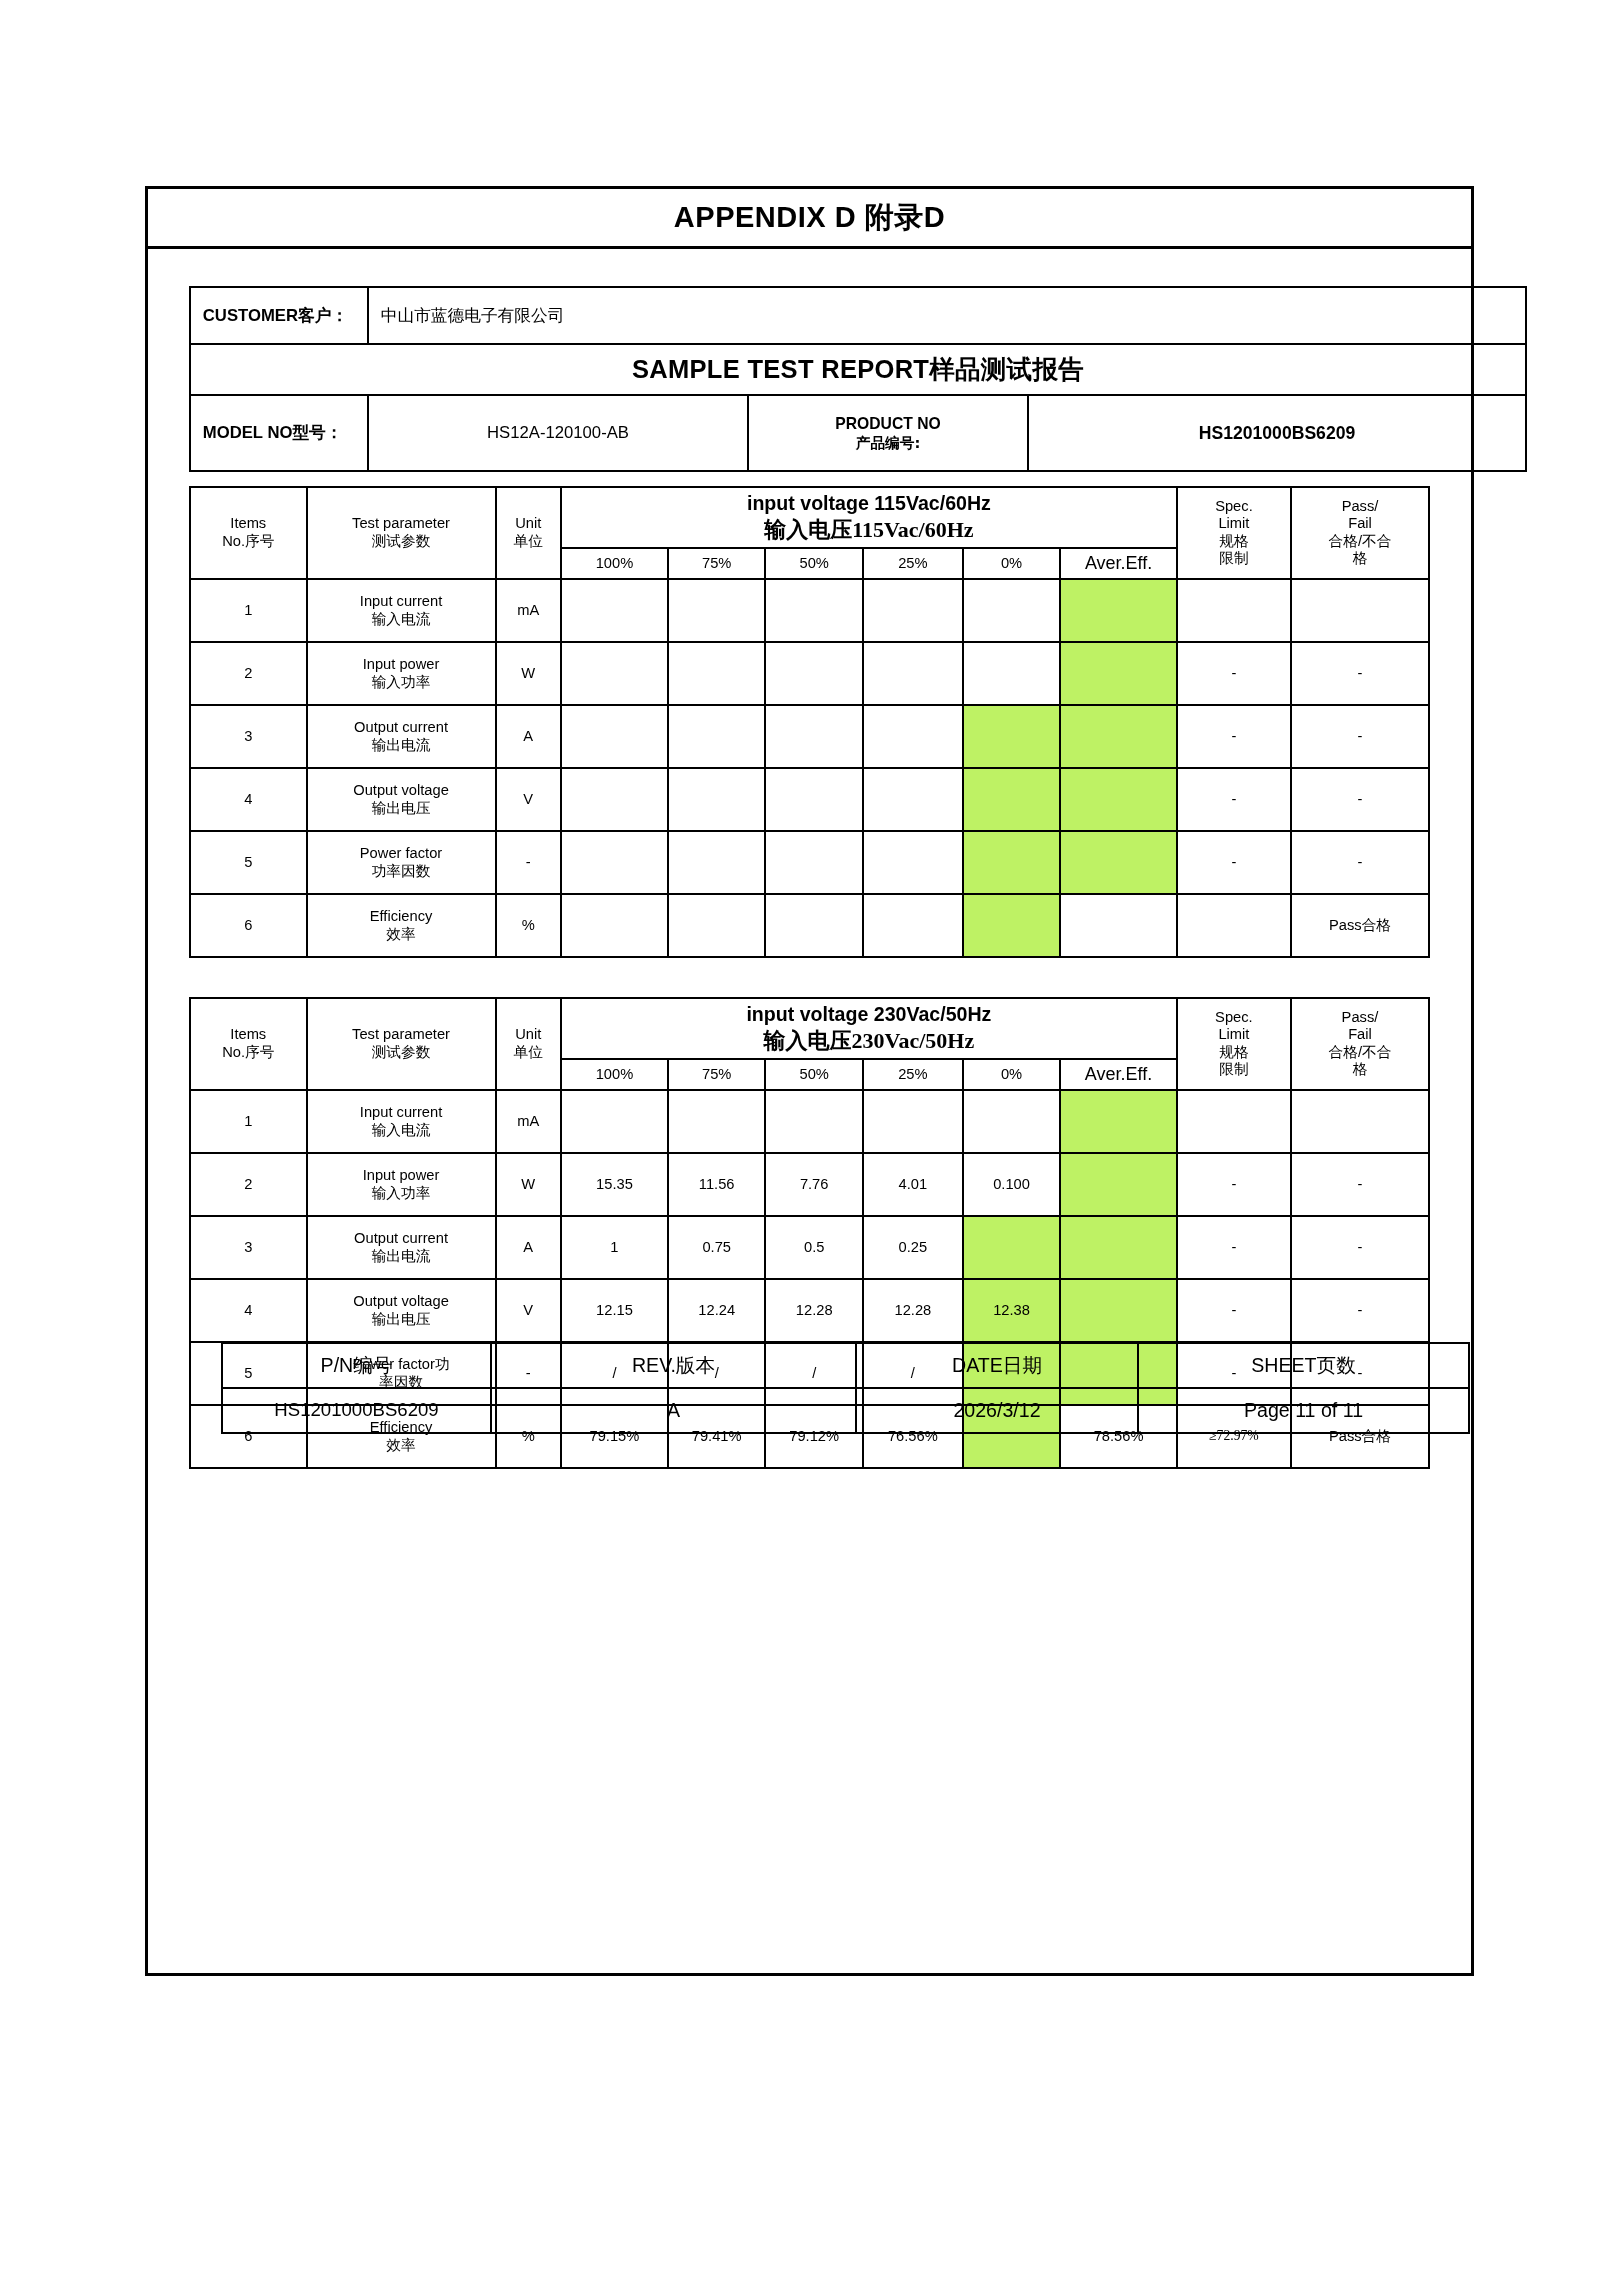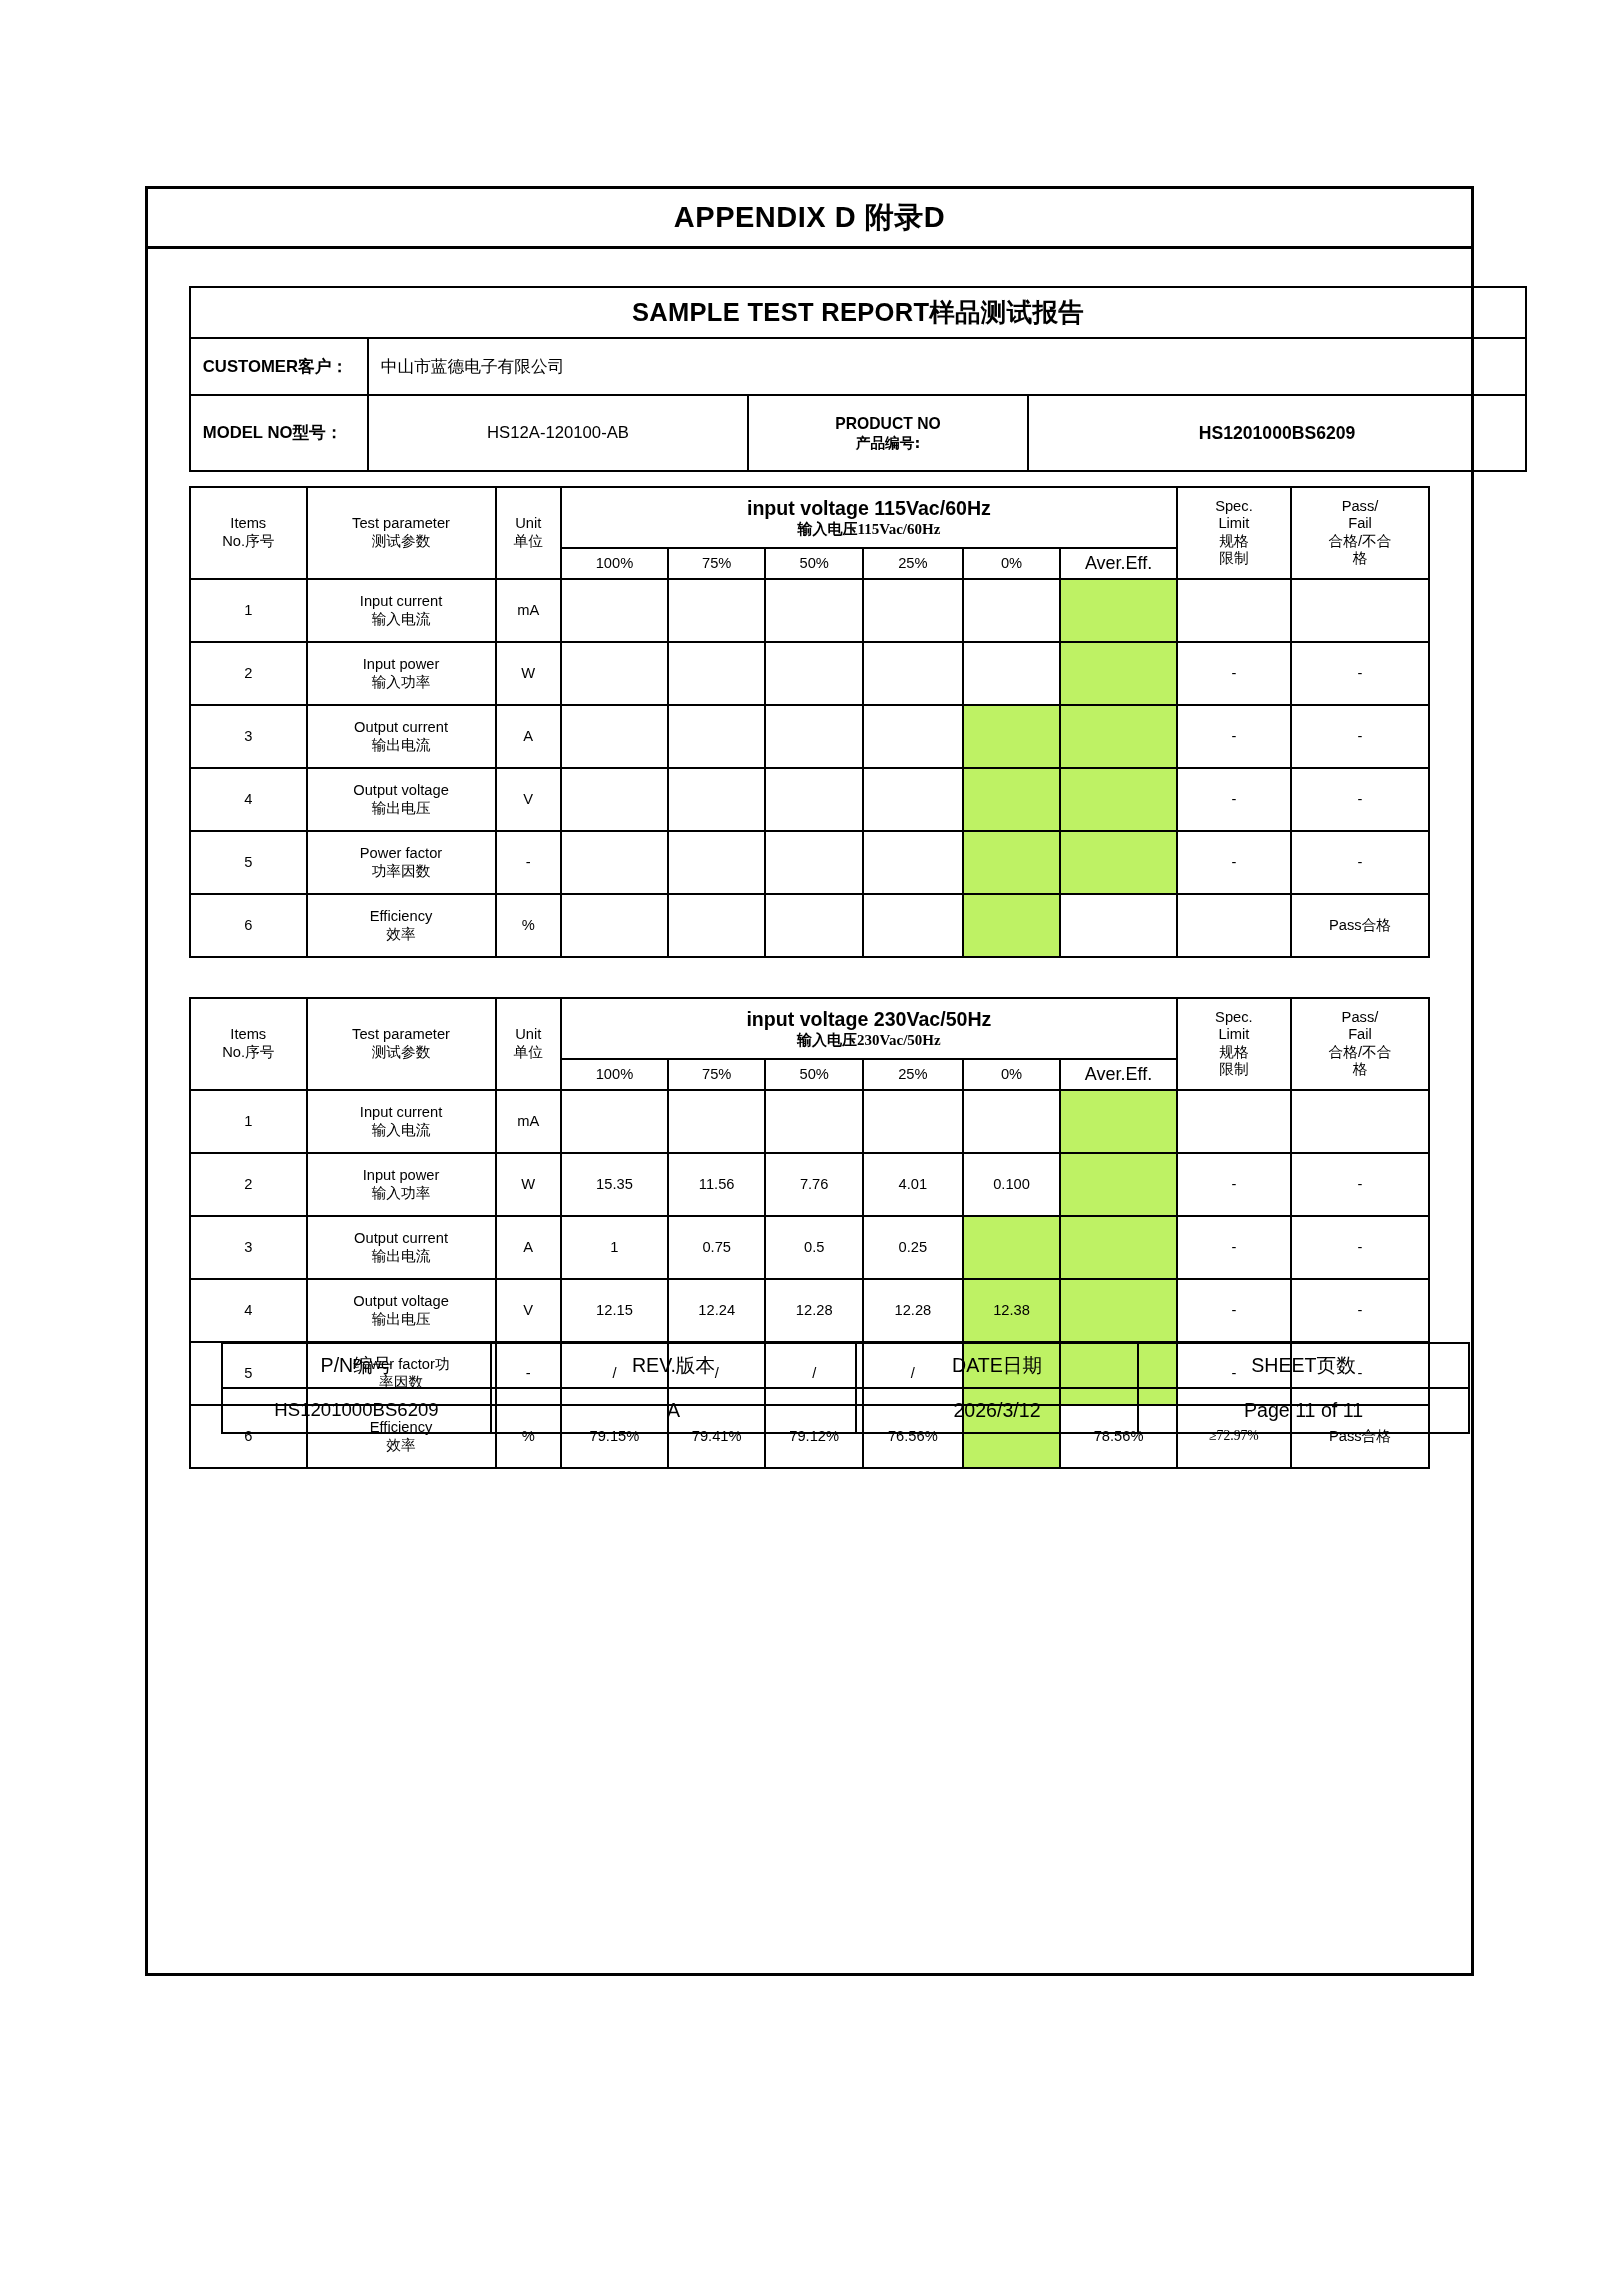"SAMPLE TEST REPORT样品测试报告" tr { order: before "CUSTOMER客户：" -> after "CUSTOMER客户：" }
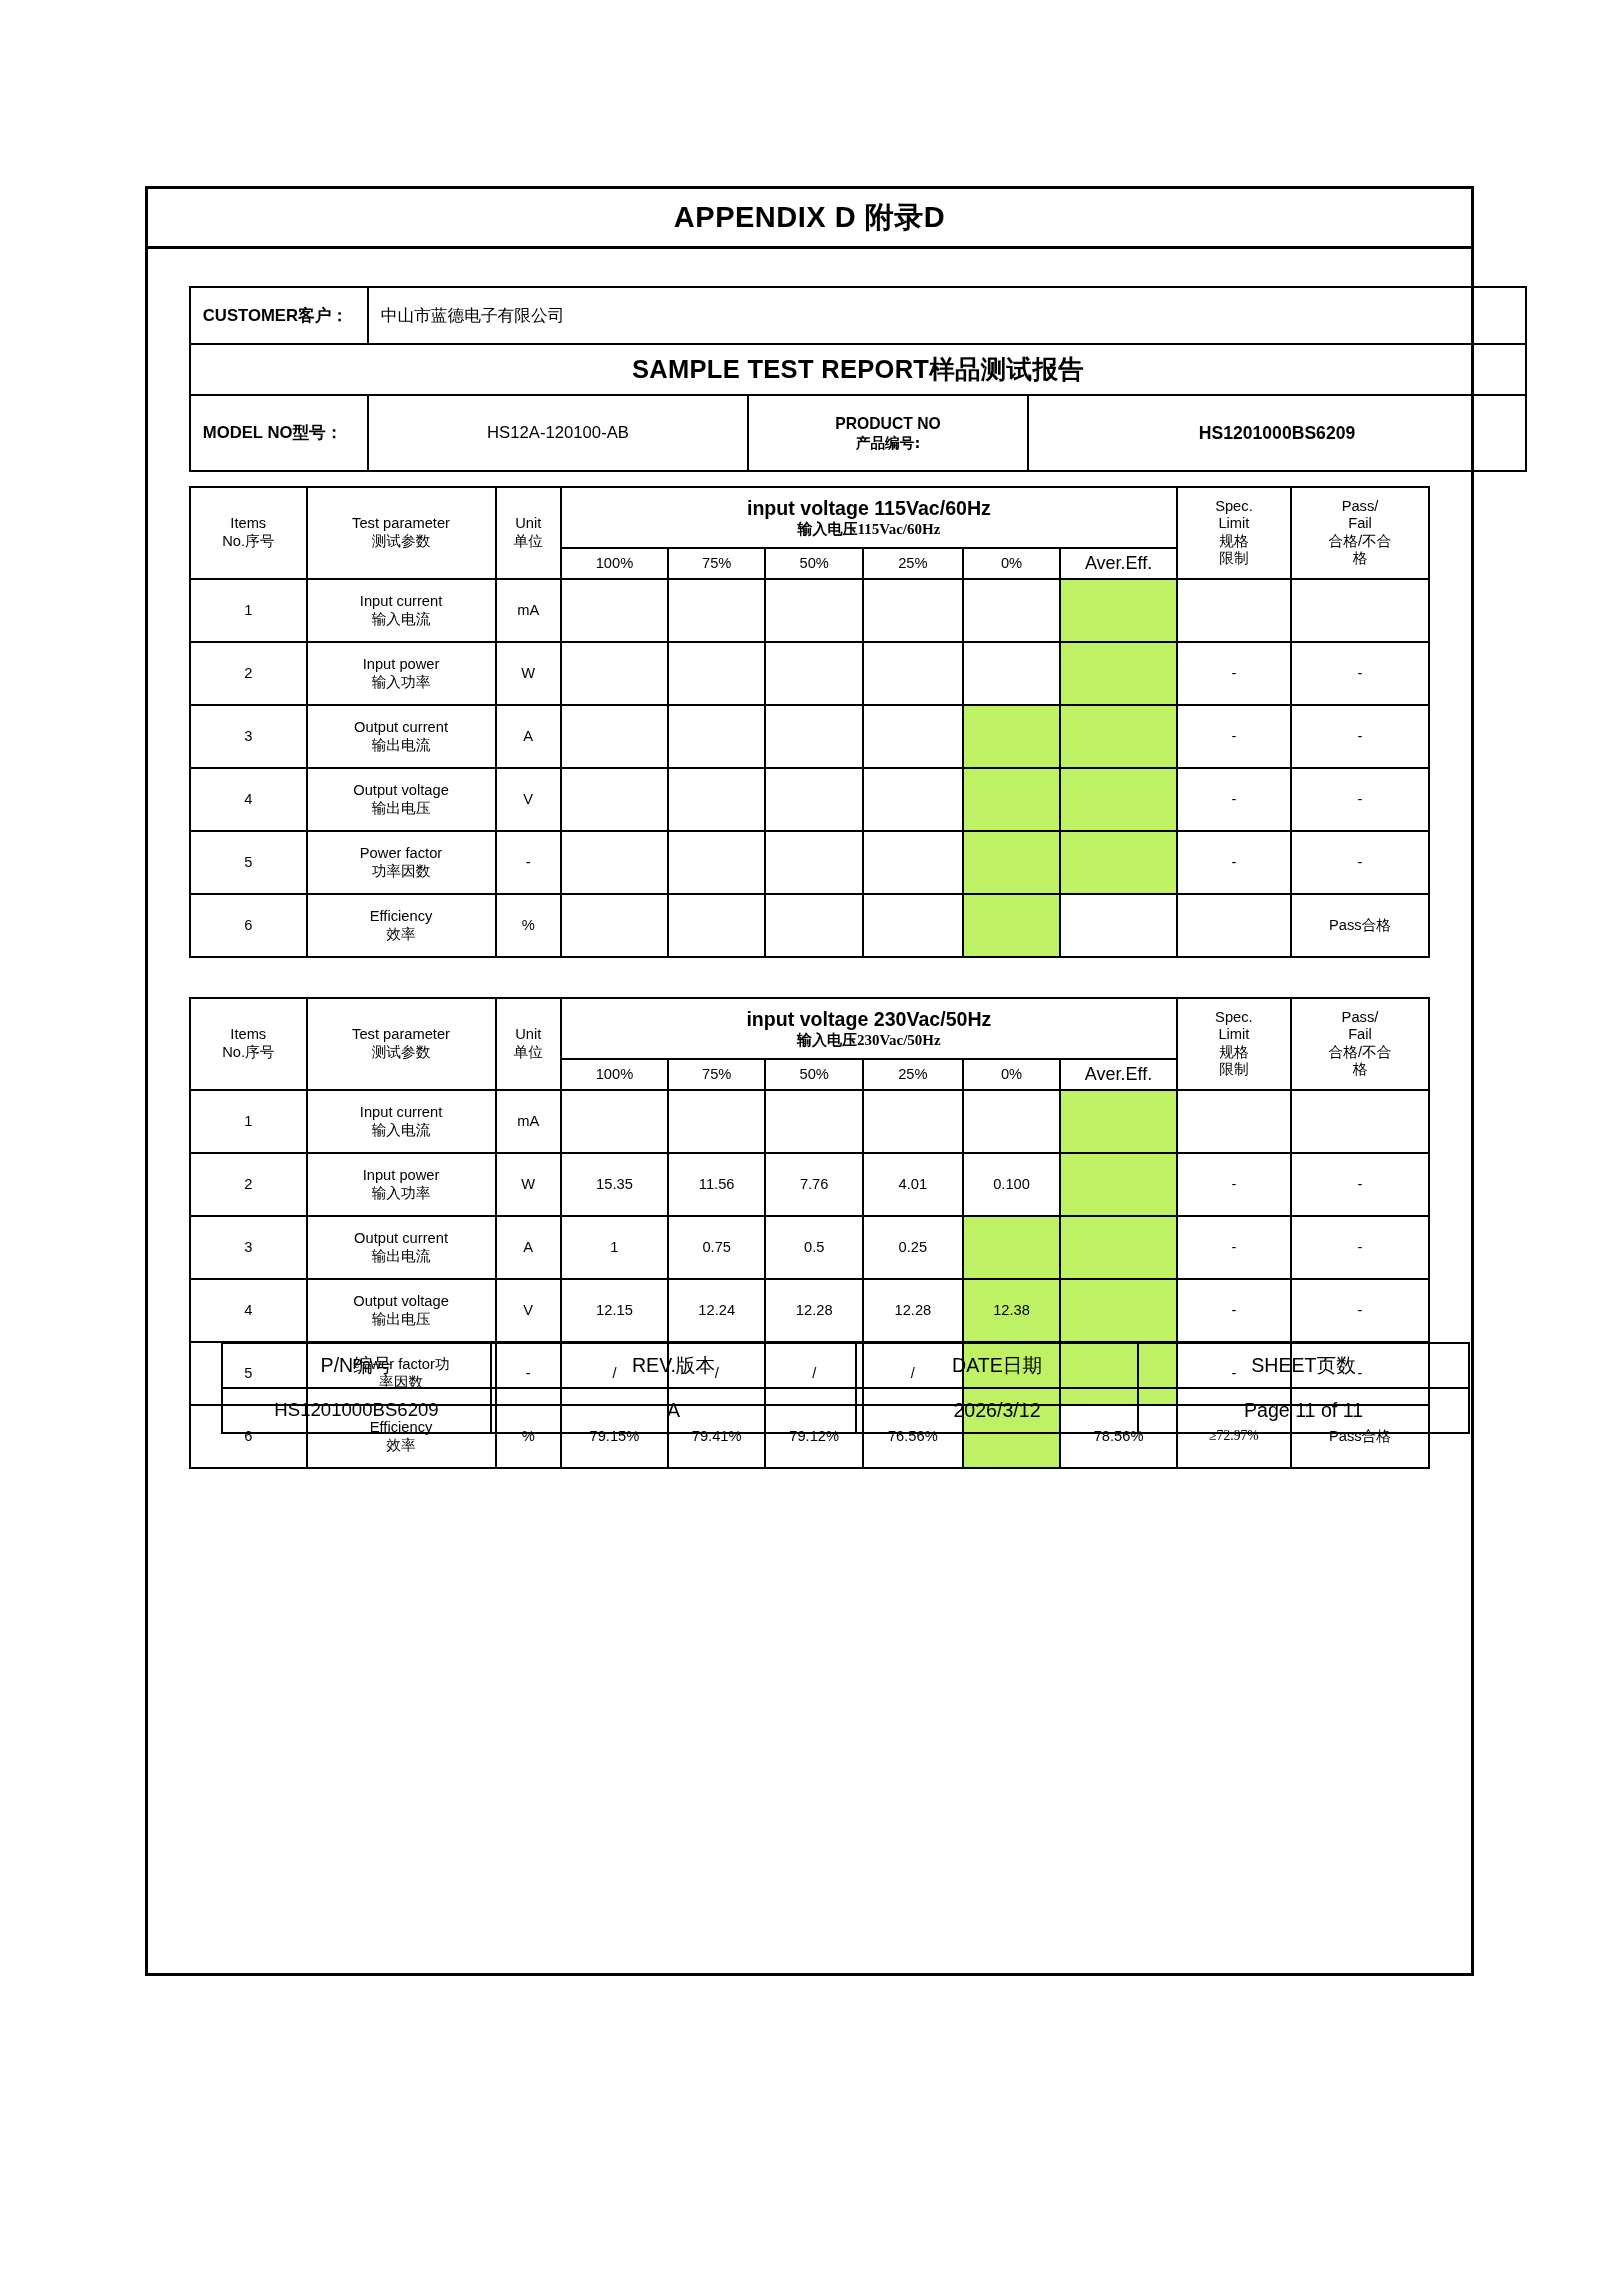"输入电压115Vac/60Hz" .mt .grp-title .zh2 { font-size: 15px -> 22px }
